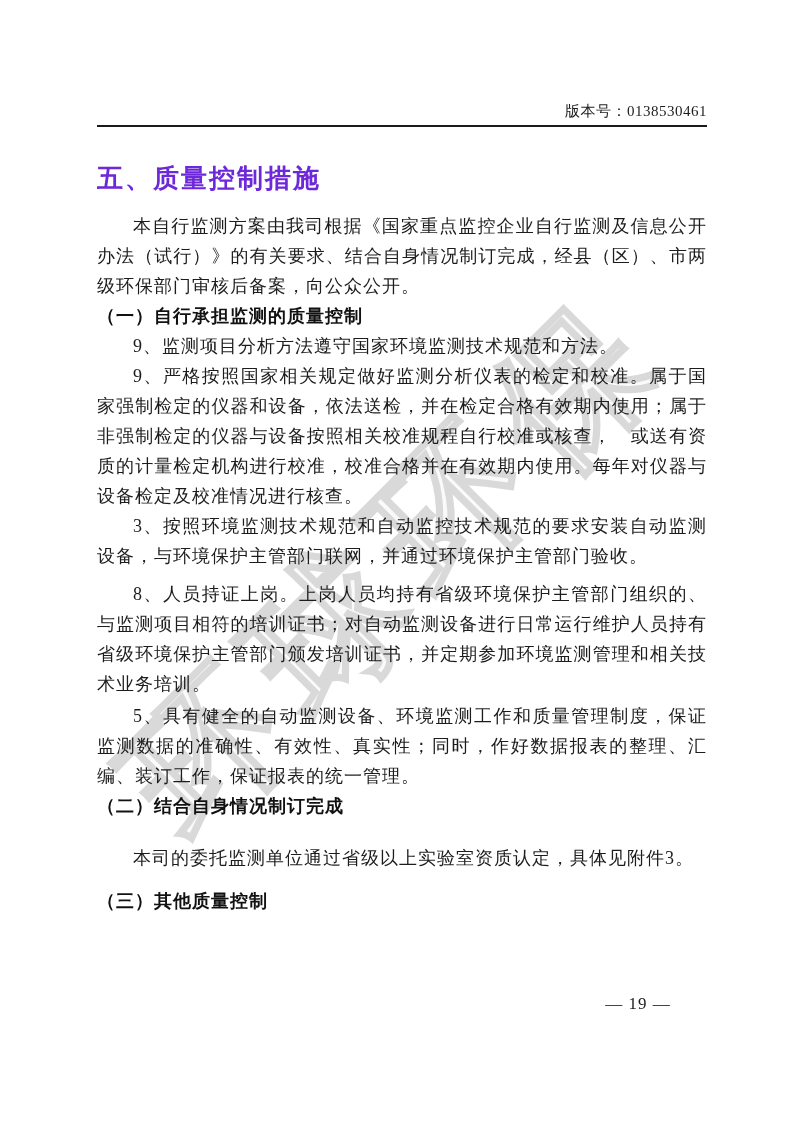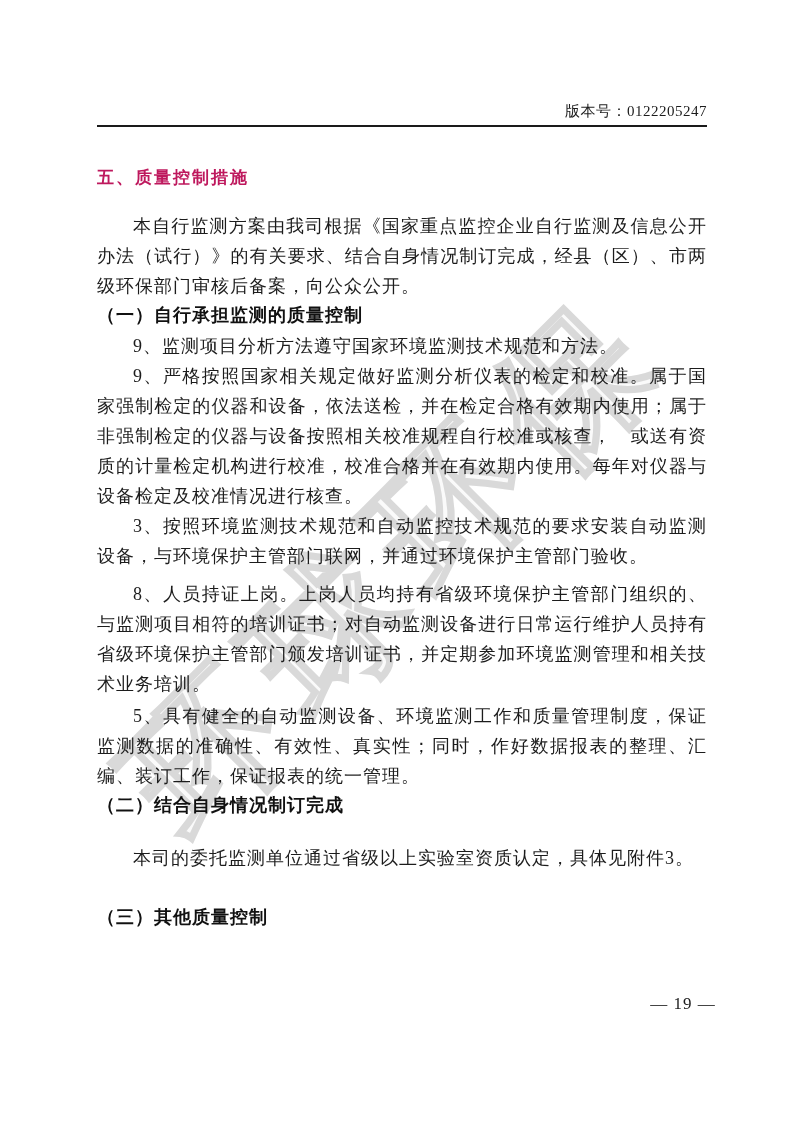"版本号：0122205247" div.version { text: 0122205247 -> 0138530461 }
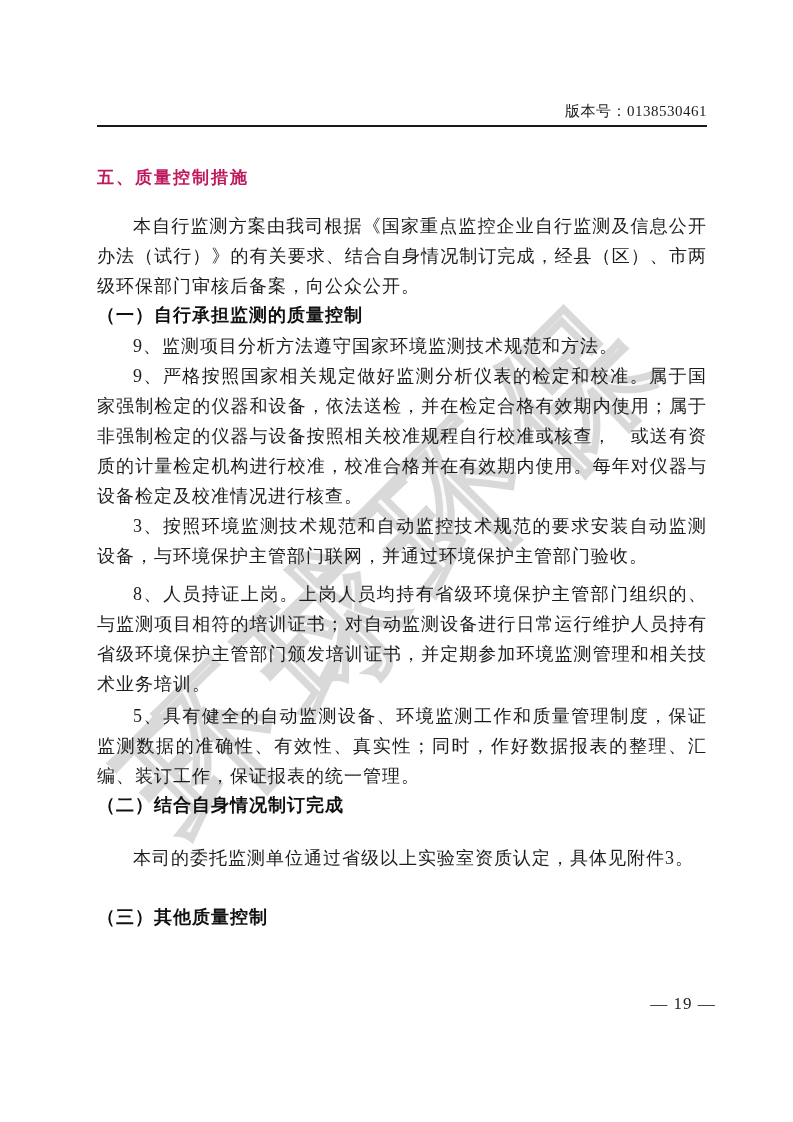"五、质量控制措施" .doc-title { color: #be185d -> #6d28d9; font-size: 17px -> 26px }
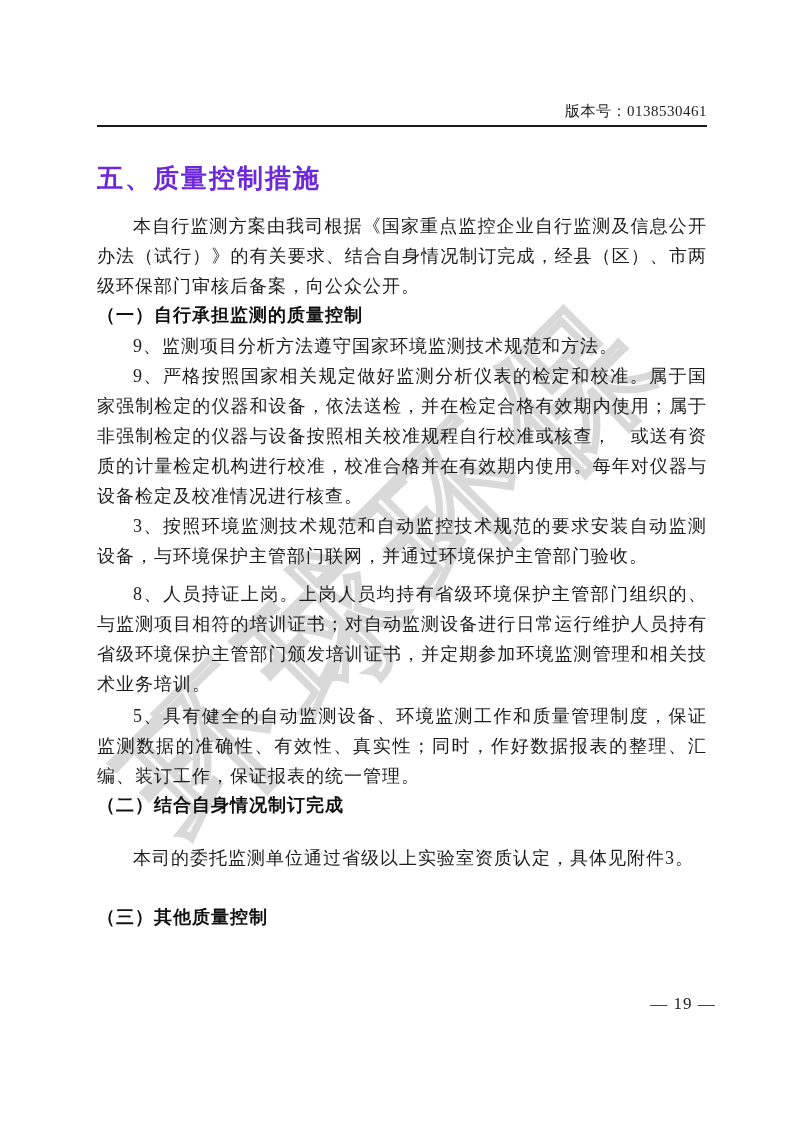"（一）自行承担监测的质量控制" .subhead { font-family: Liberation Mono, monospace -> Liberation Sans, sans-serif }
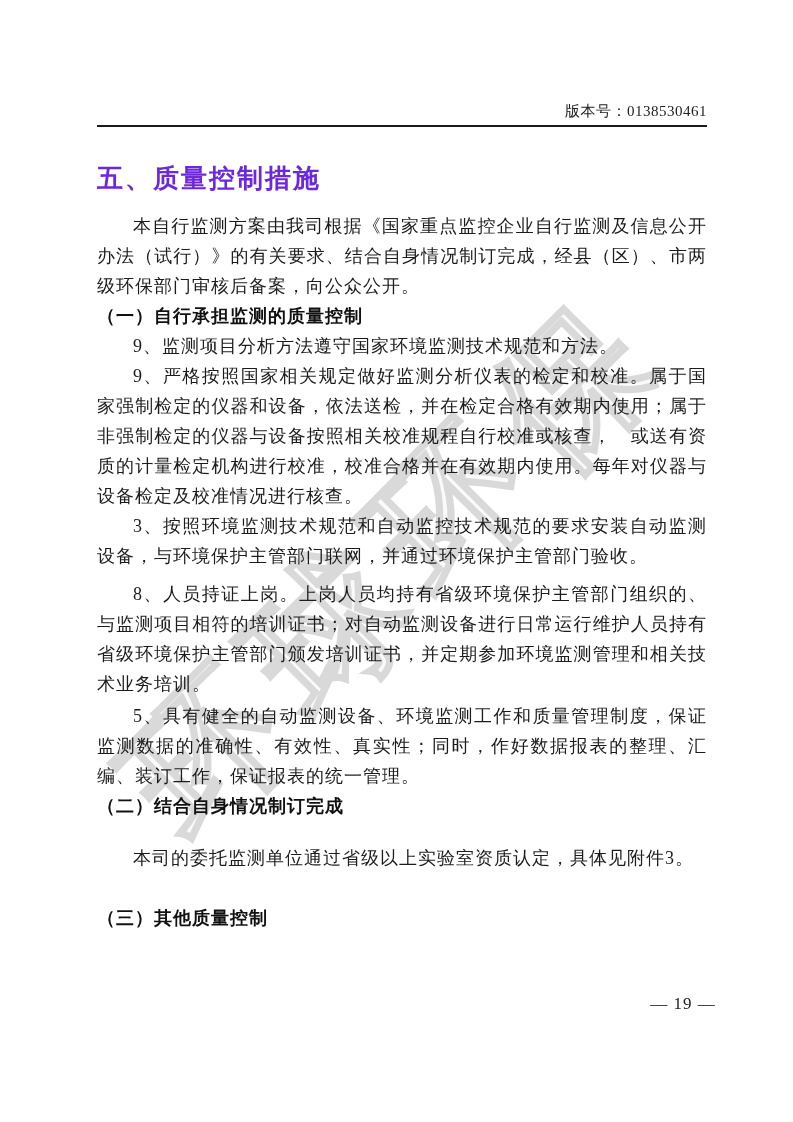"（三）其他质量控制" .mt28 { margin-top: 30px -> 13px }
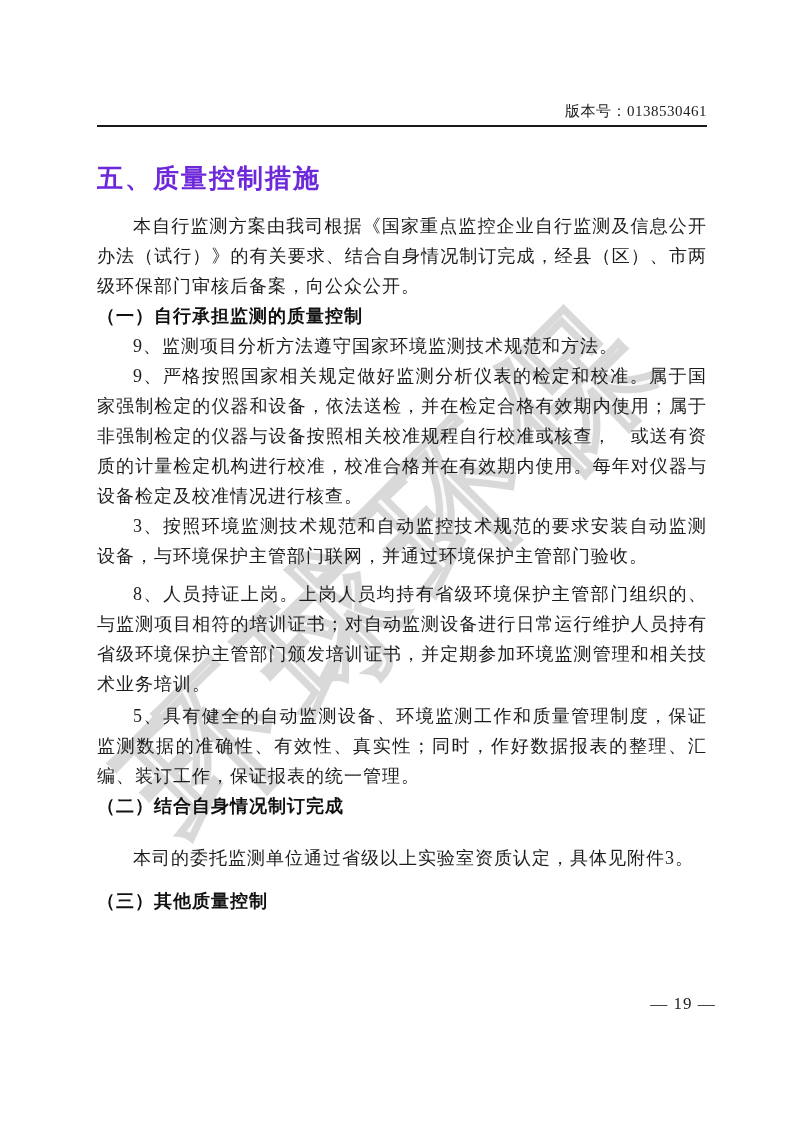"— 19 —" .footer { left: 628px -> 583px }
